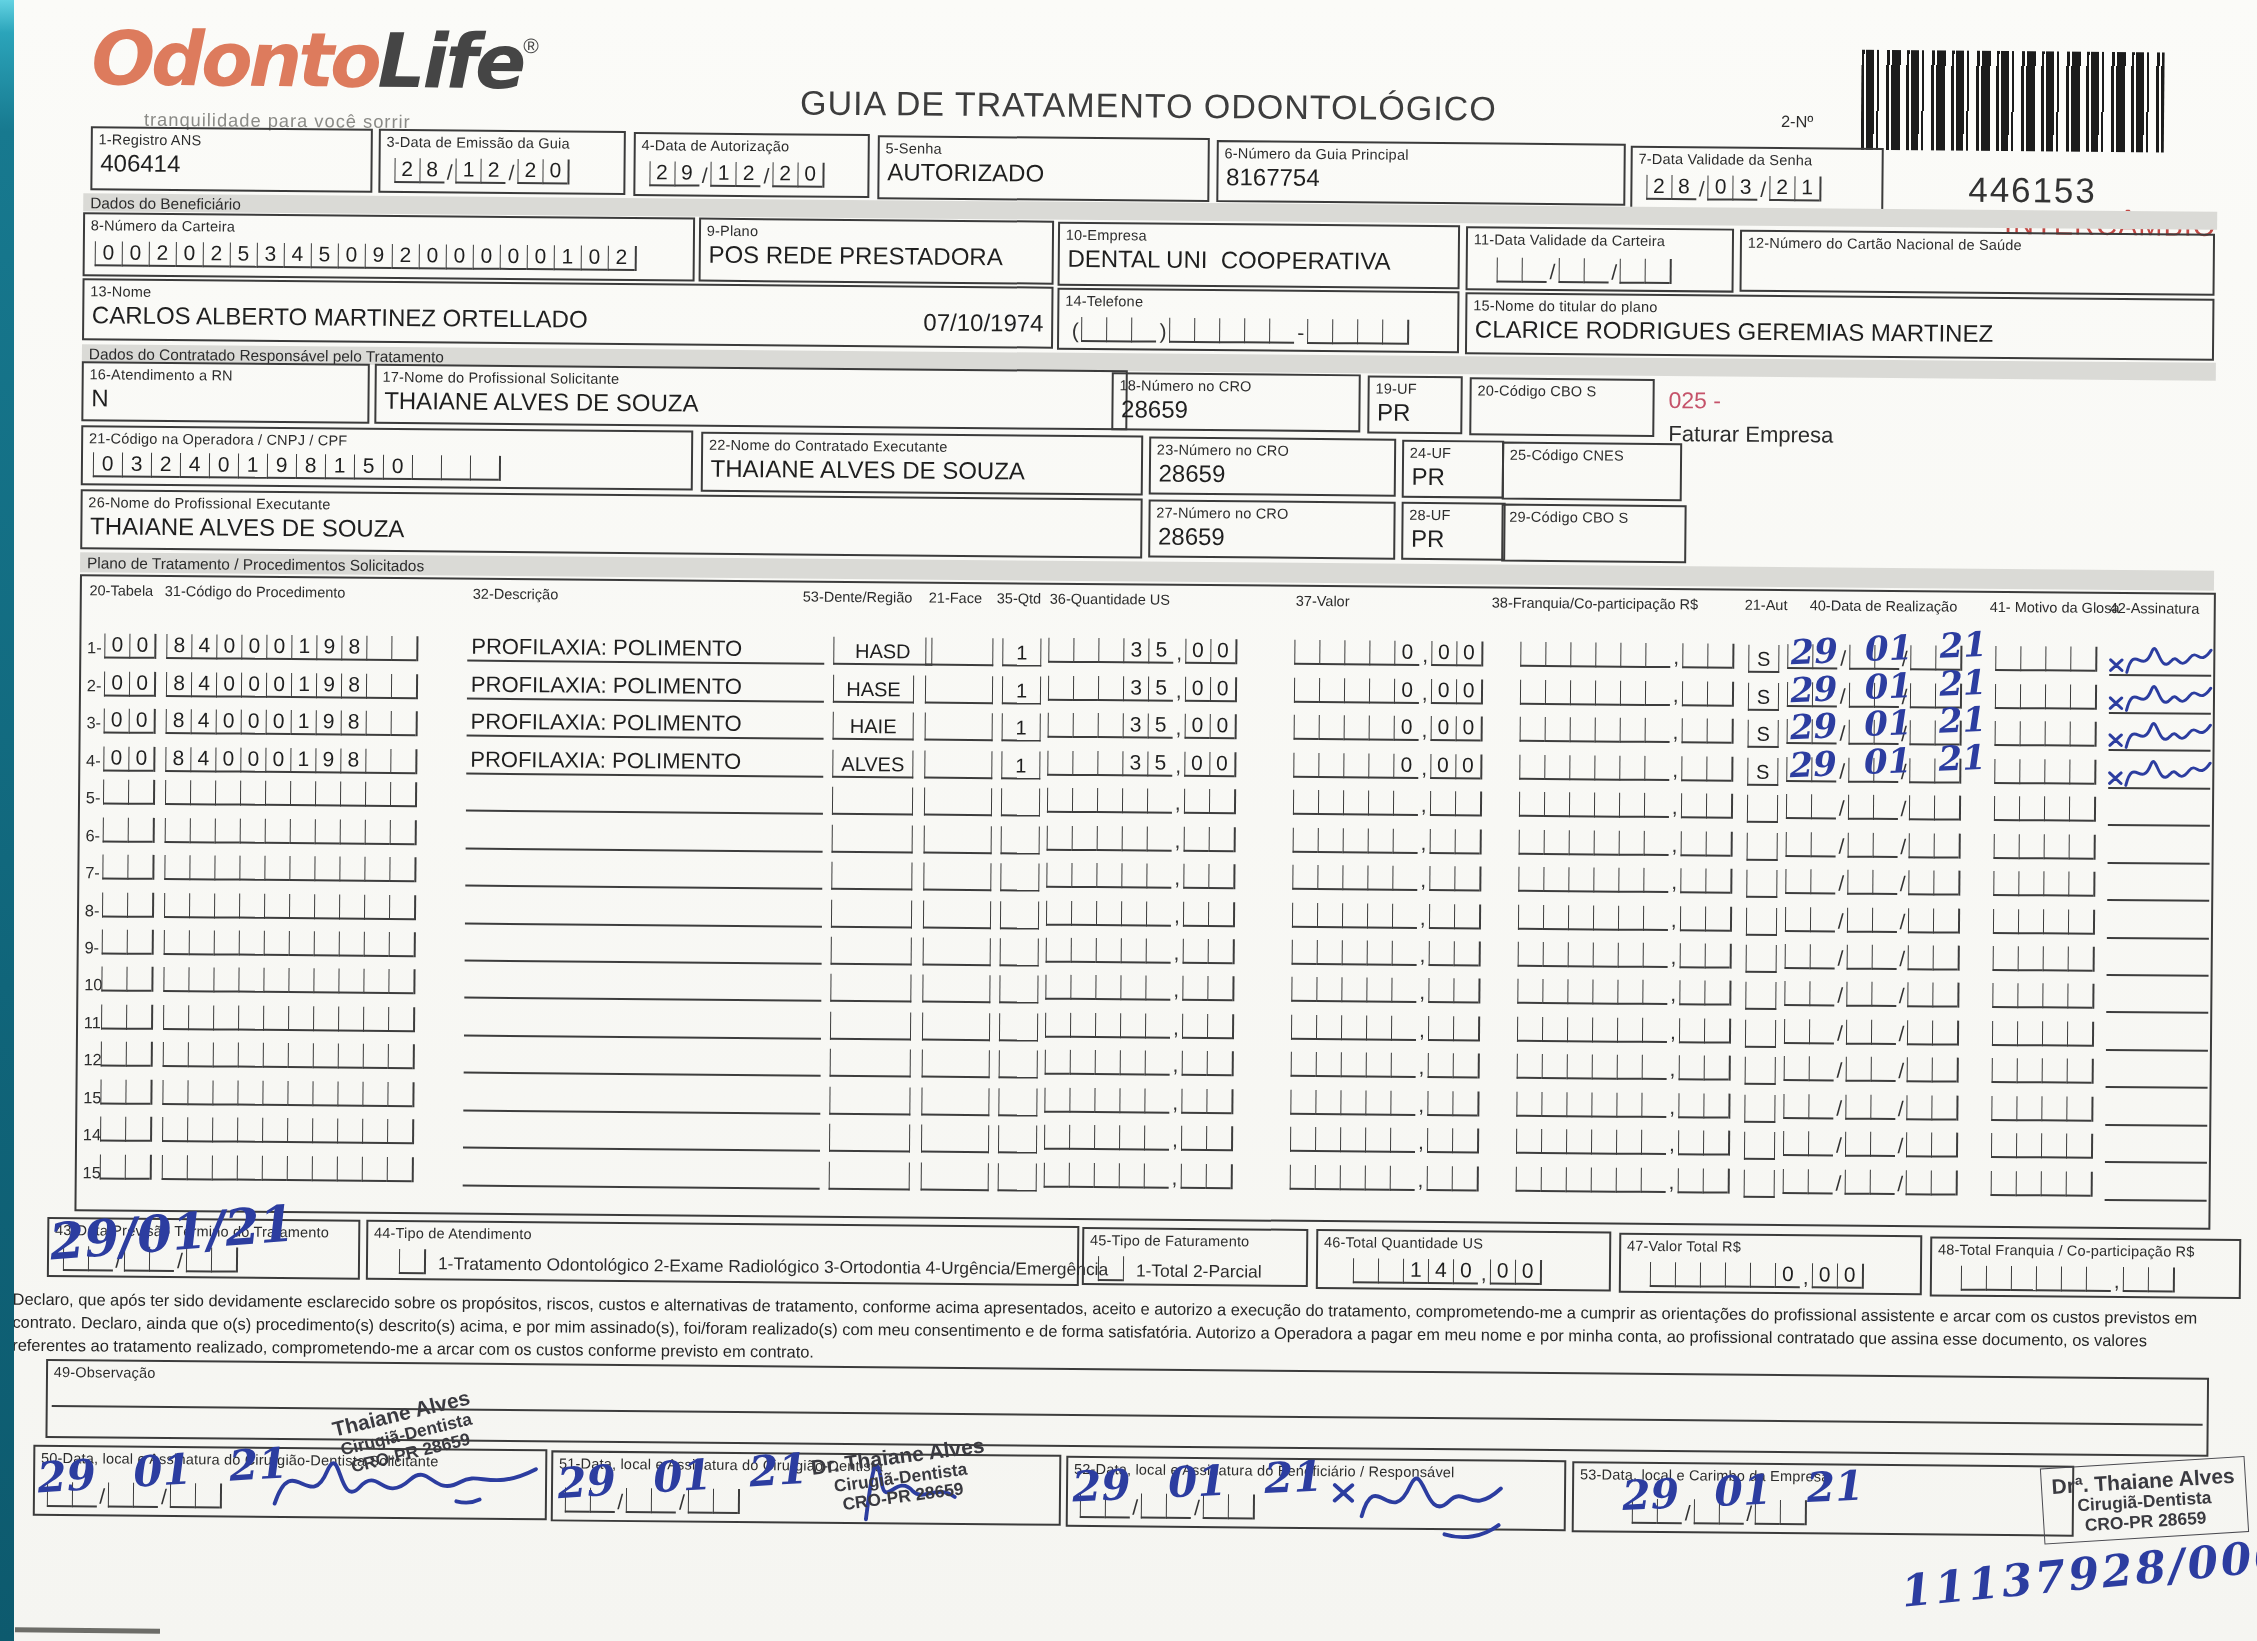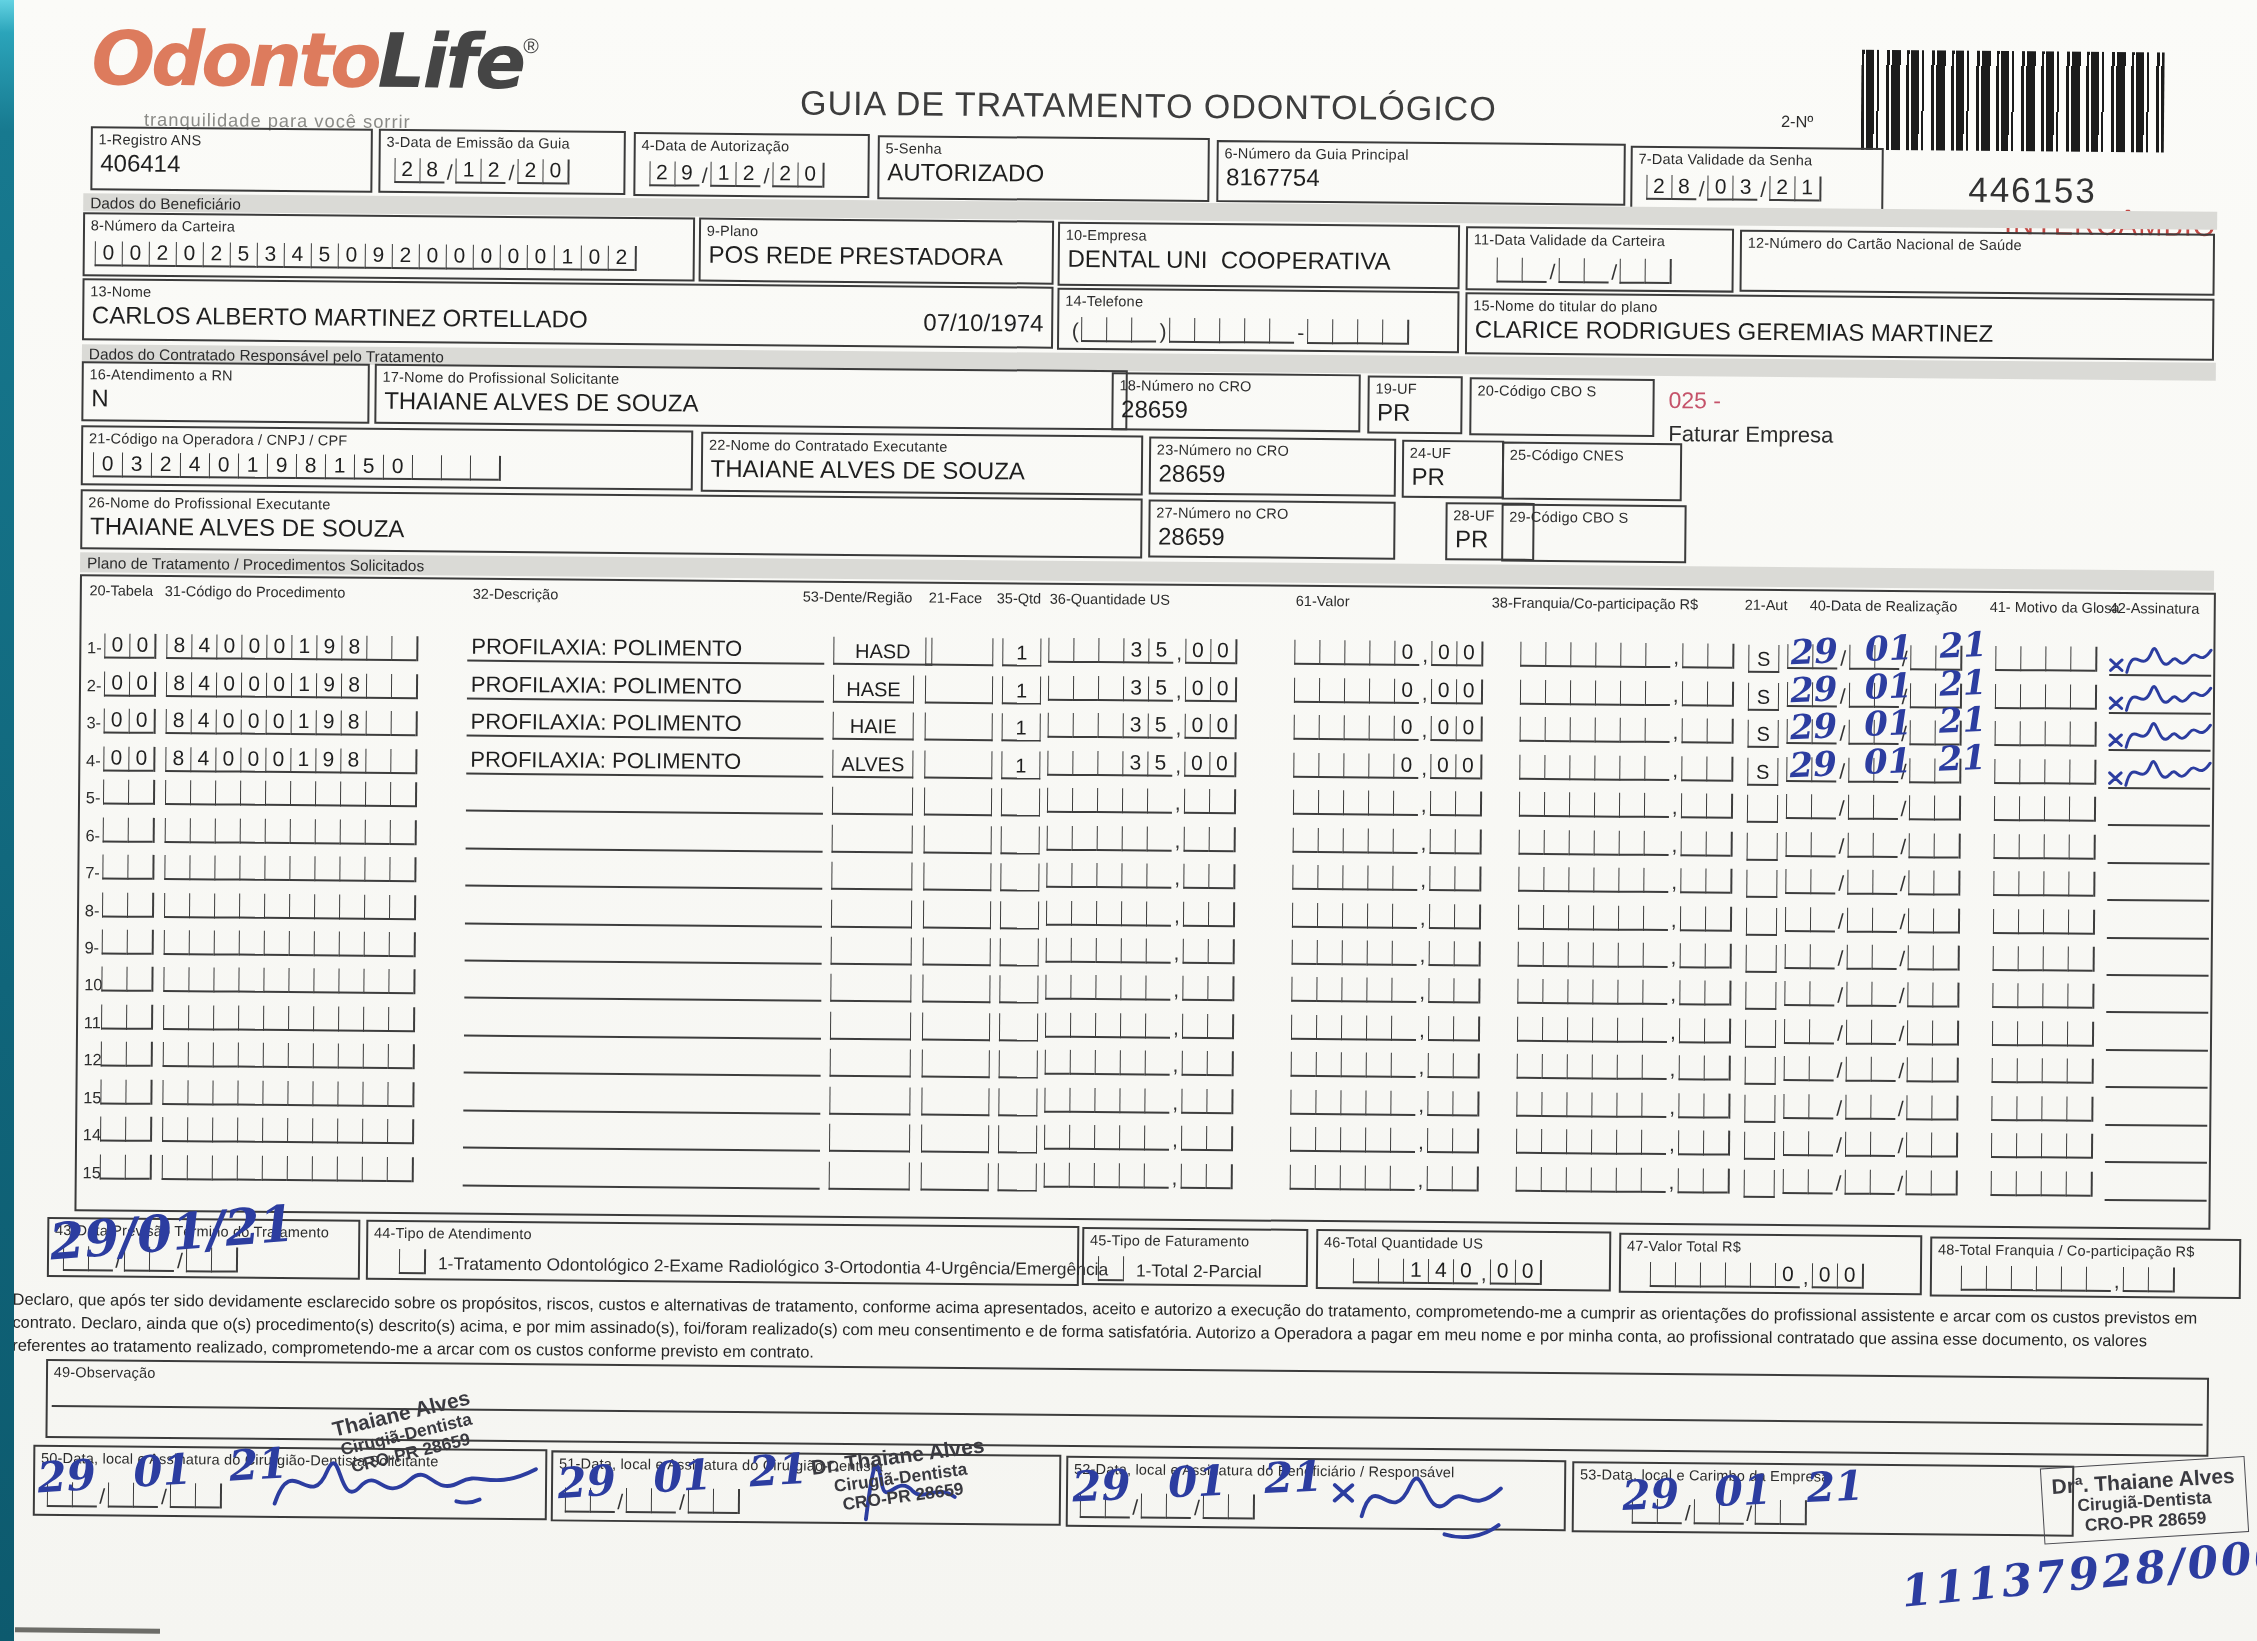"28-UF" div.box { left: 1450px -> 1406px; width: 89px -> 104px }
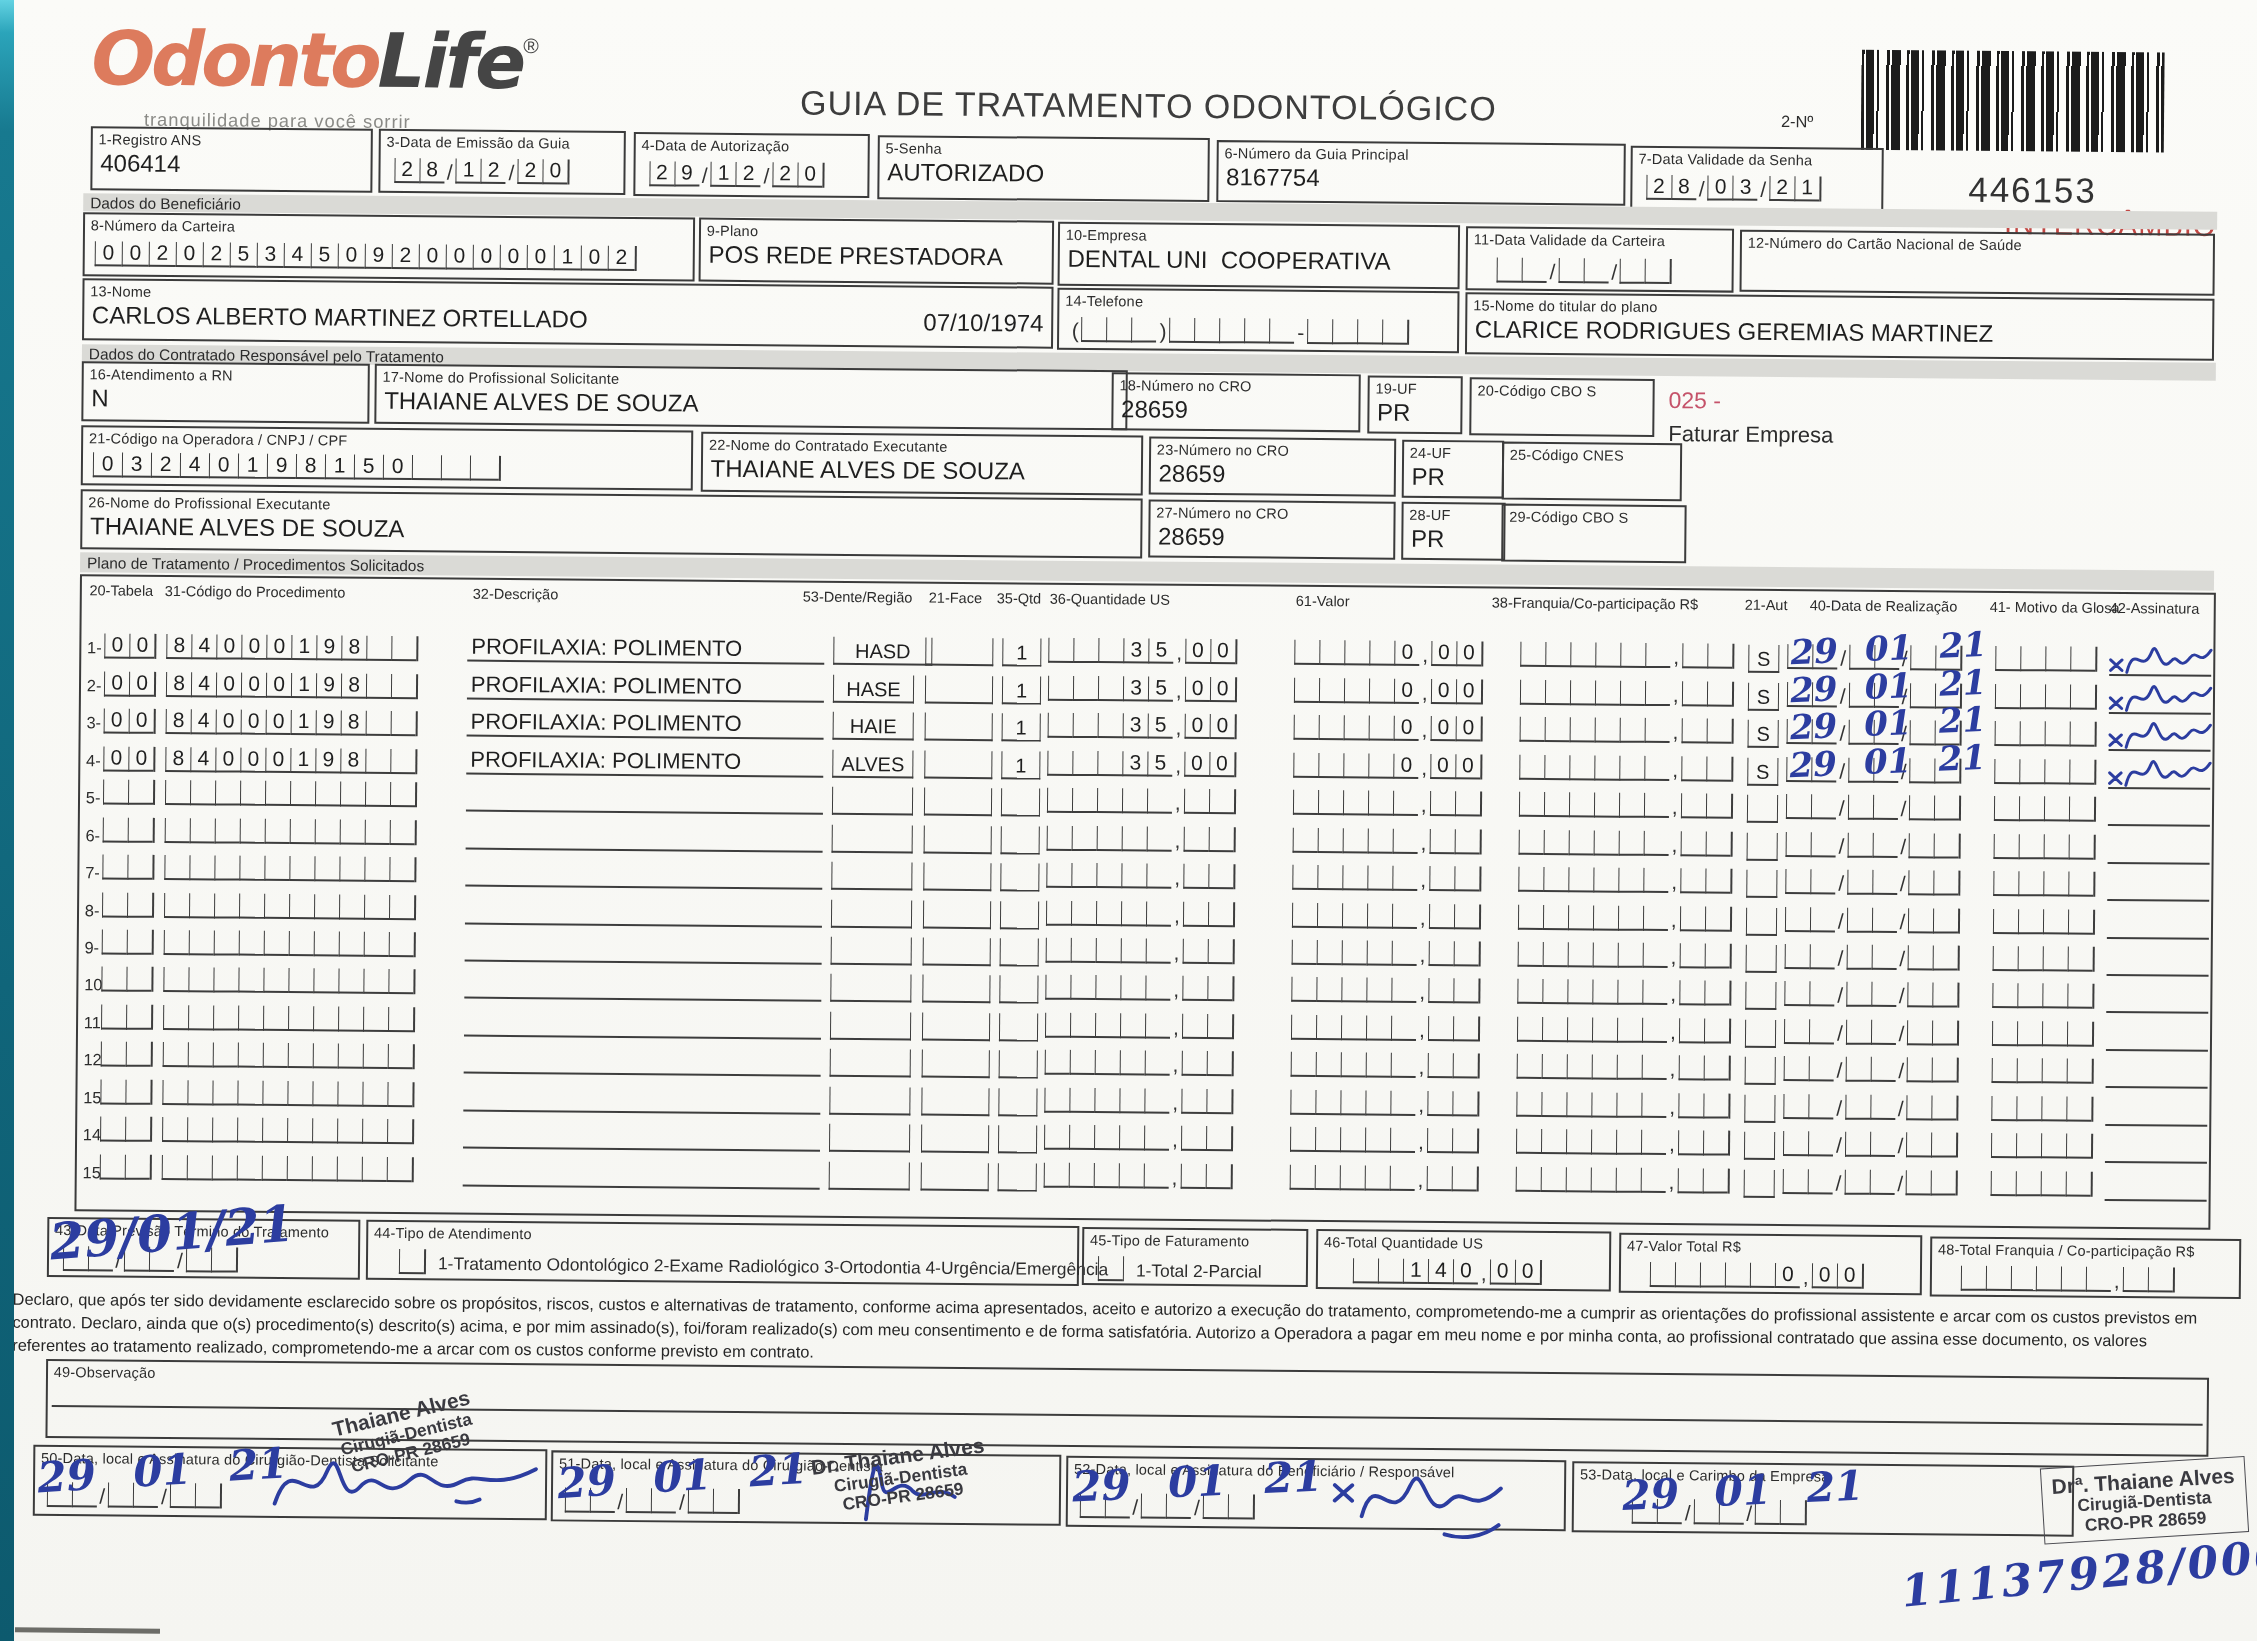"61-Valor" span.thead { text: 61-Valor -> 37-Valor }
